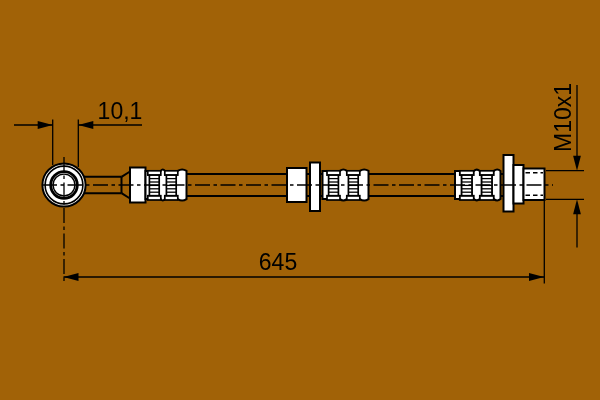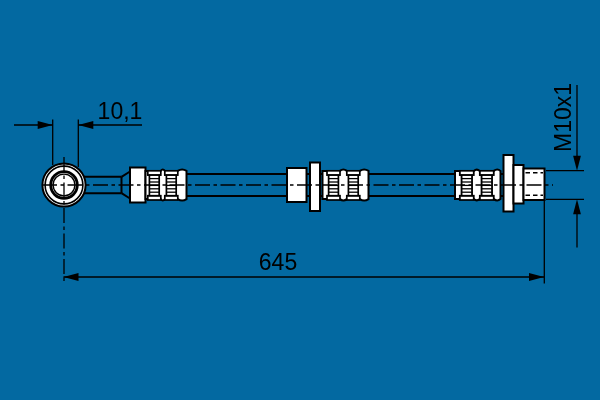"10,1" .canvas { background: #0369a1 -> #a16207 }
